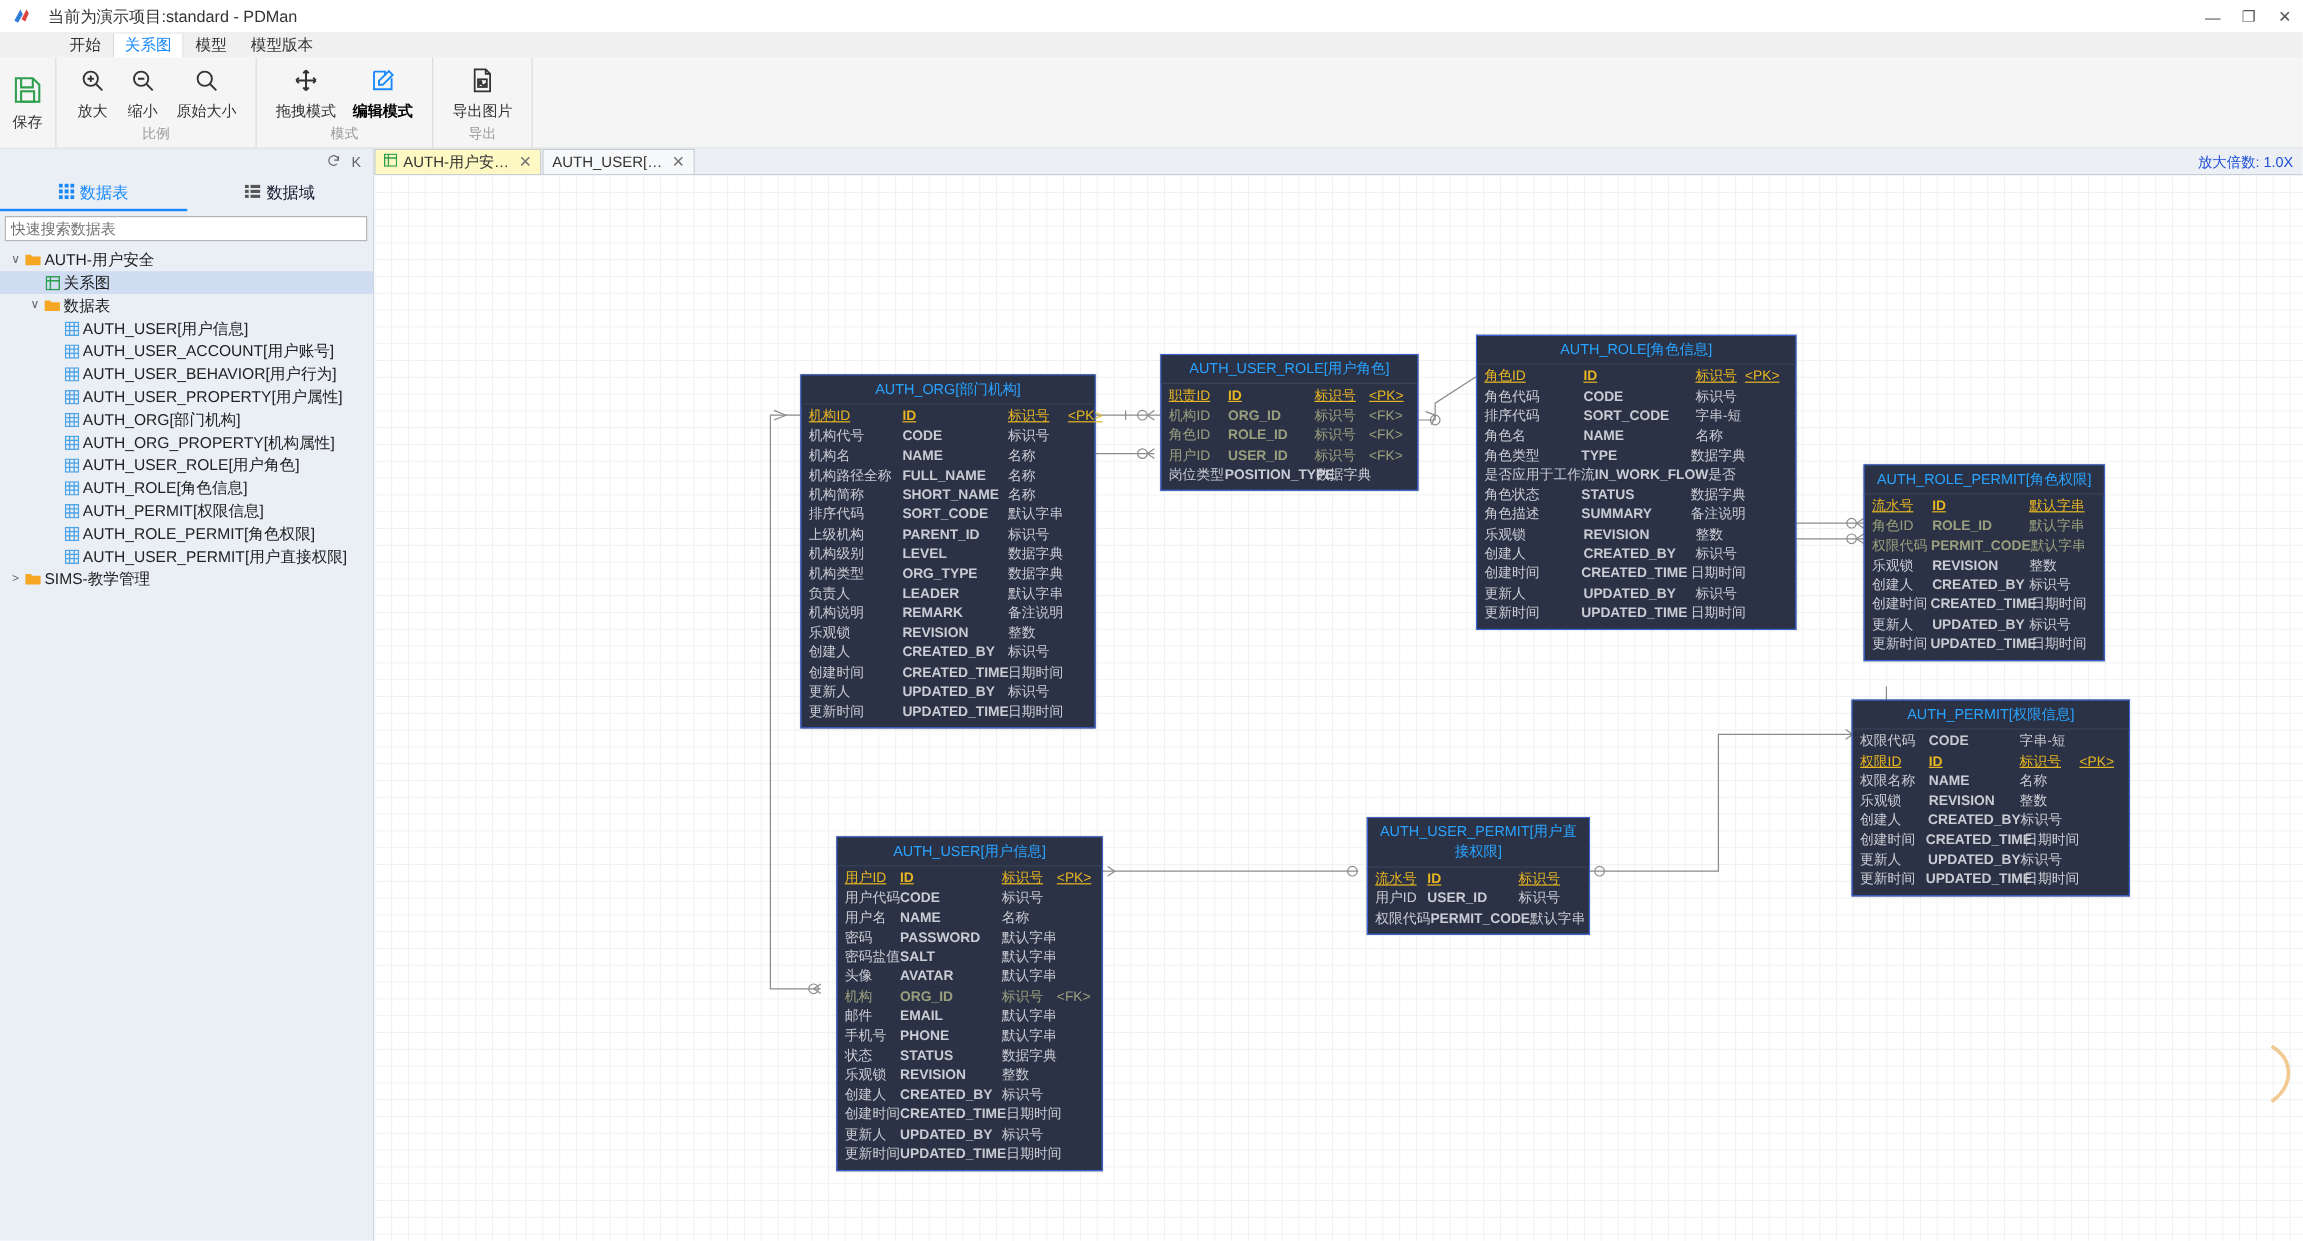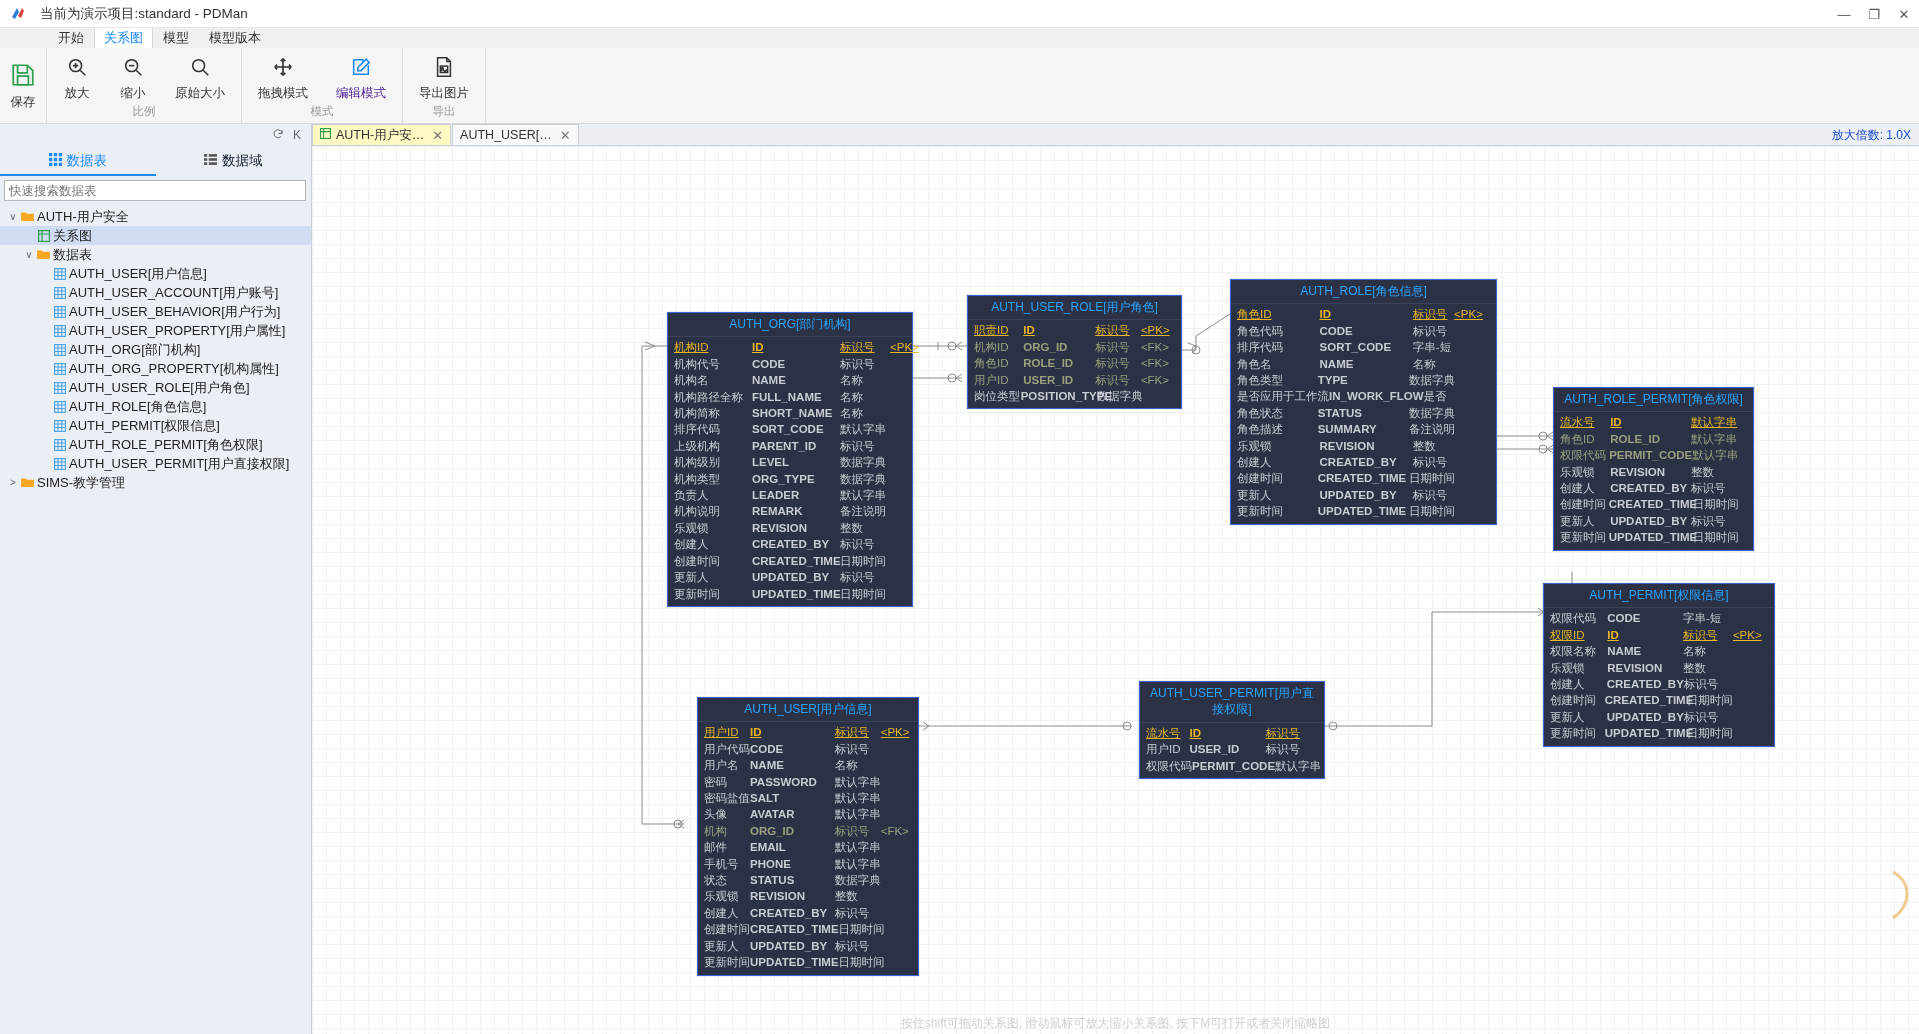"放大" .rib-group-items { gap: 16px -> 2px }
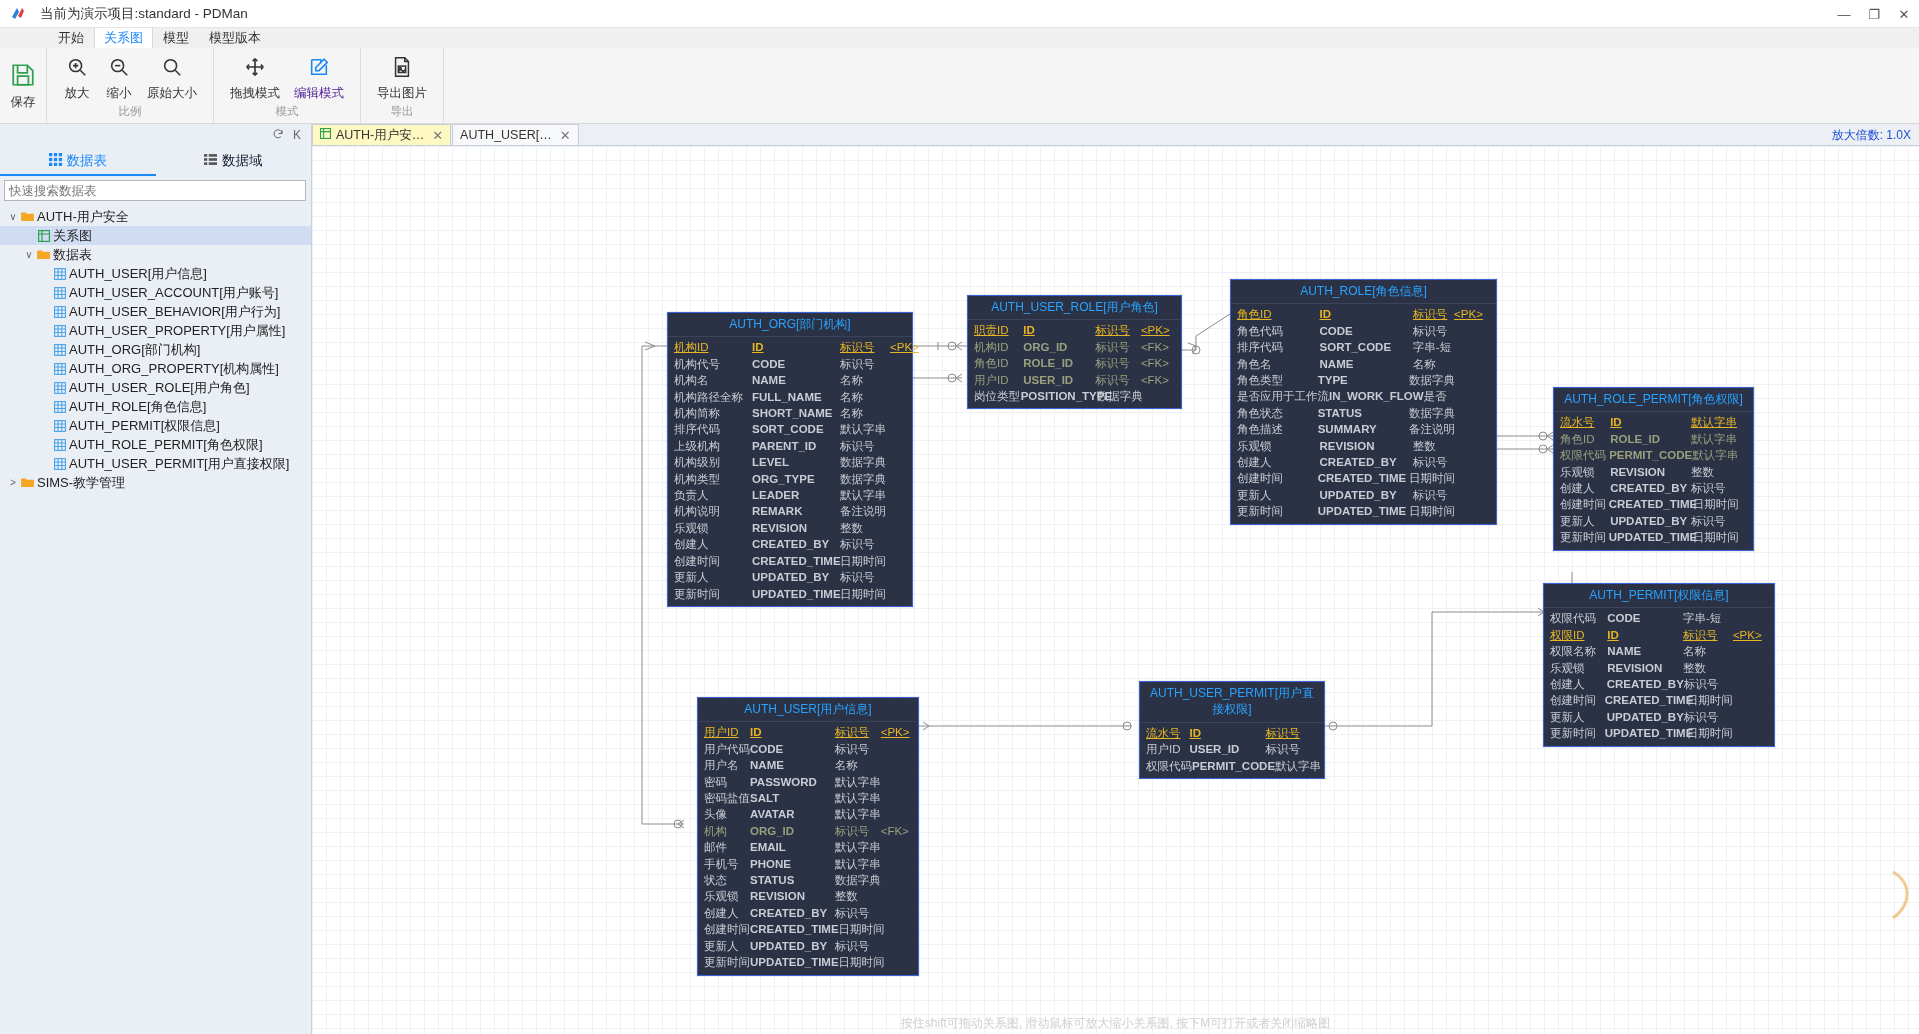"编辑模式" .rib-btn.accent .lbl { color: #4c1d95 -> #000000; font-weight: none -> bold }
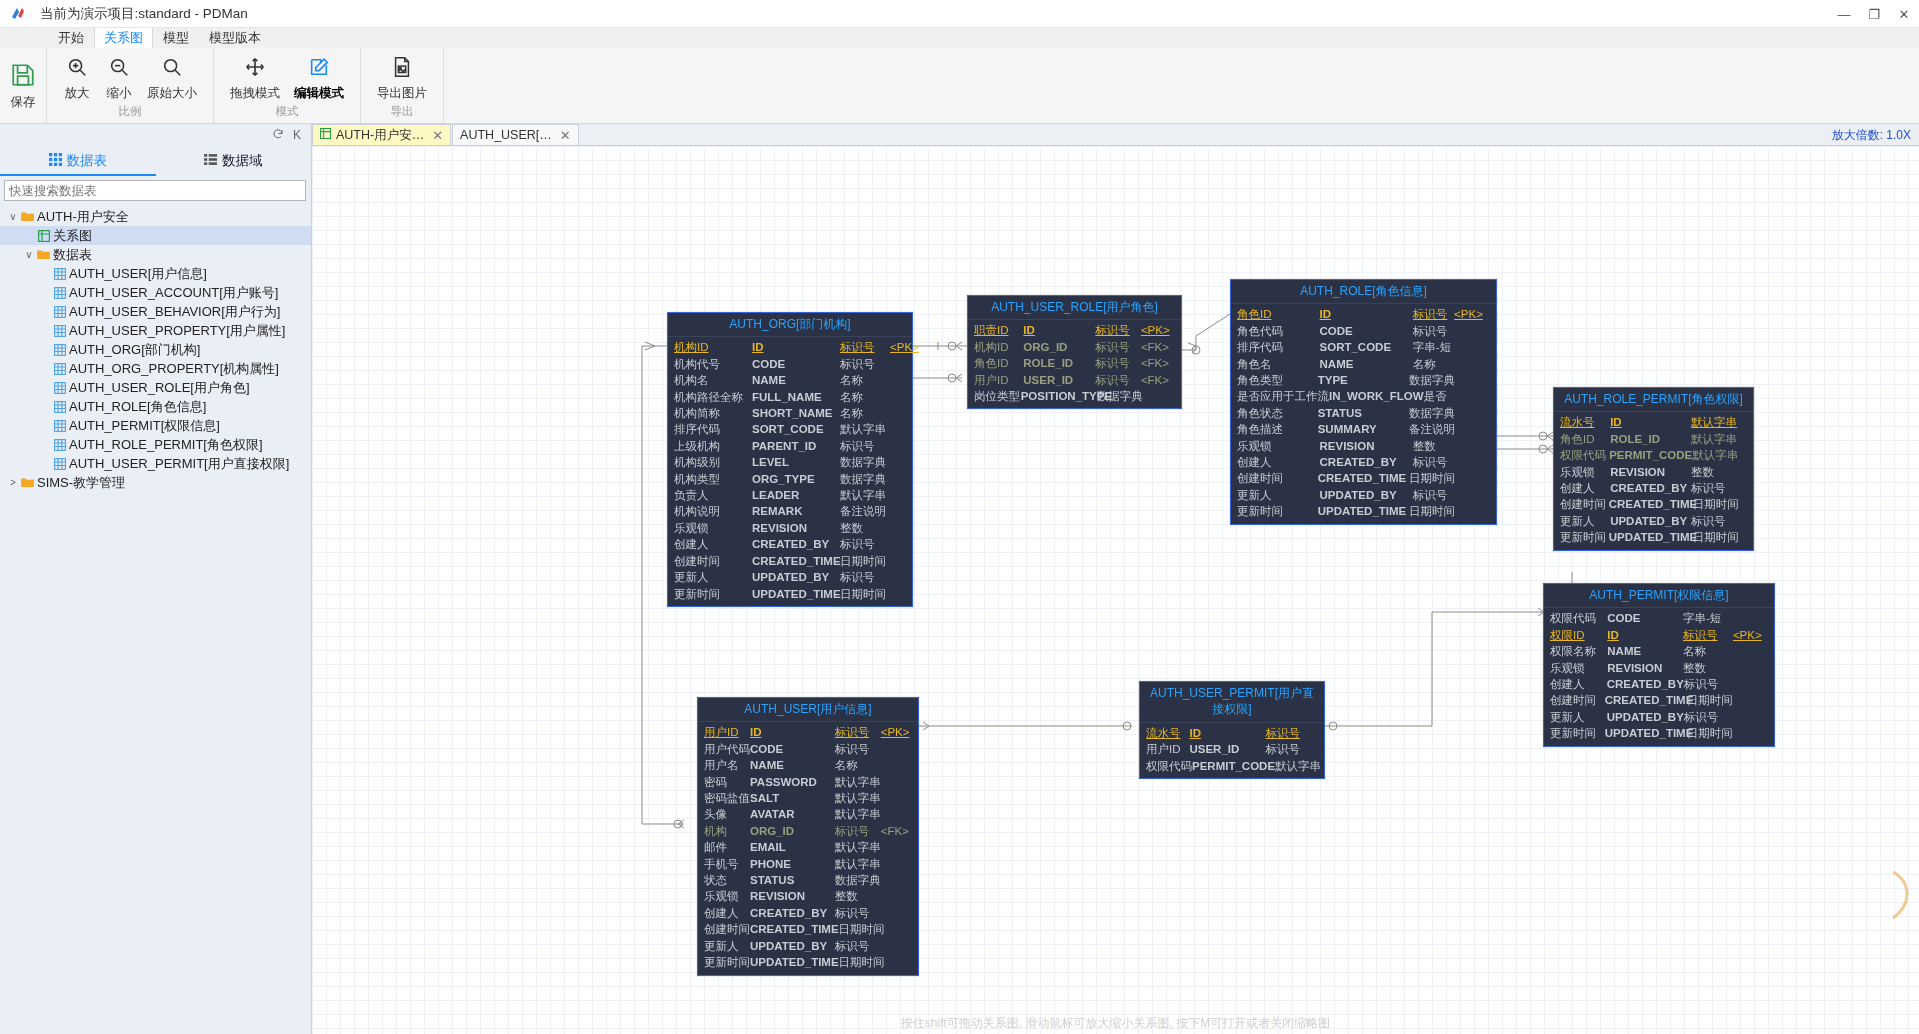"按住shift可拖动关系图, 滑动鼠标可放大缩小关系图," div.hintbar { html: <div>按住shift可拖动关系图, 滑动鼠标可放大缩小关系图, 按下M可打开或者关闭缩略图</div> -> none }
